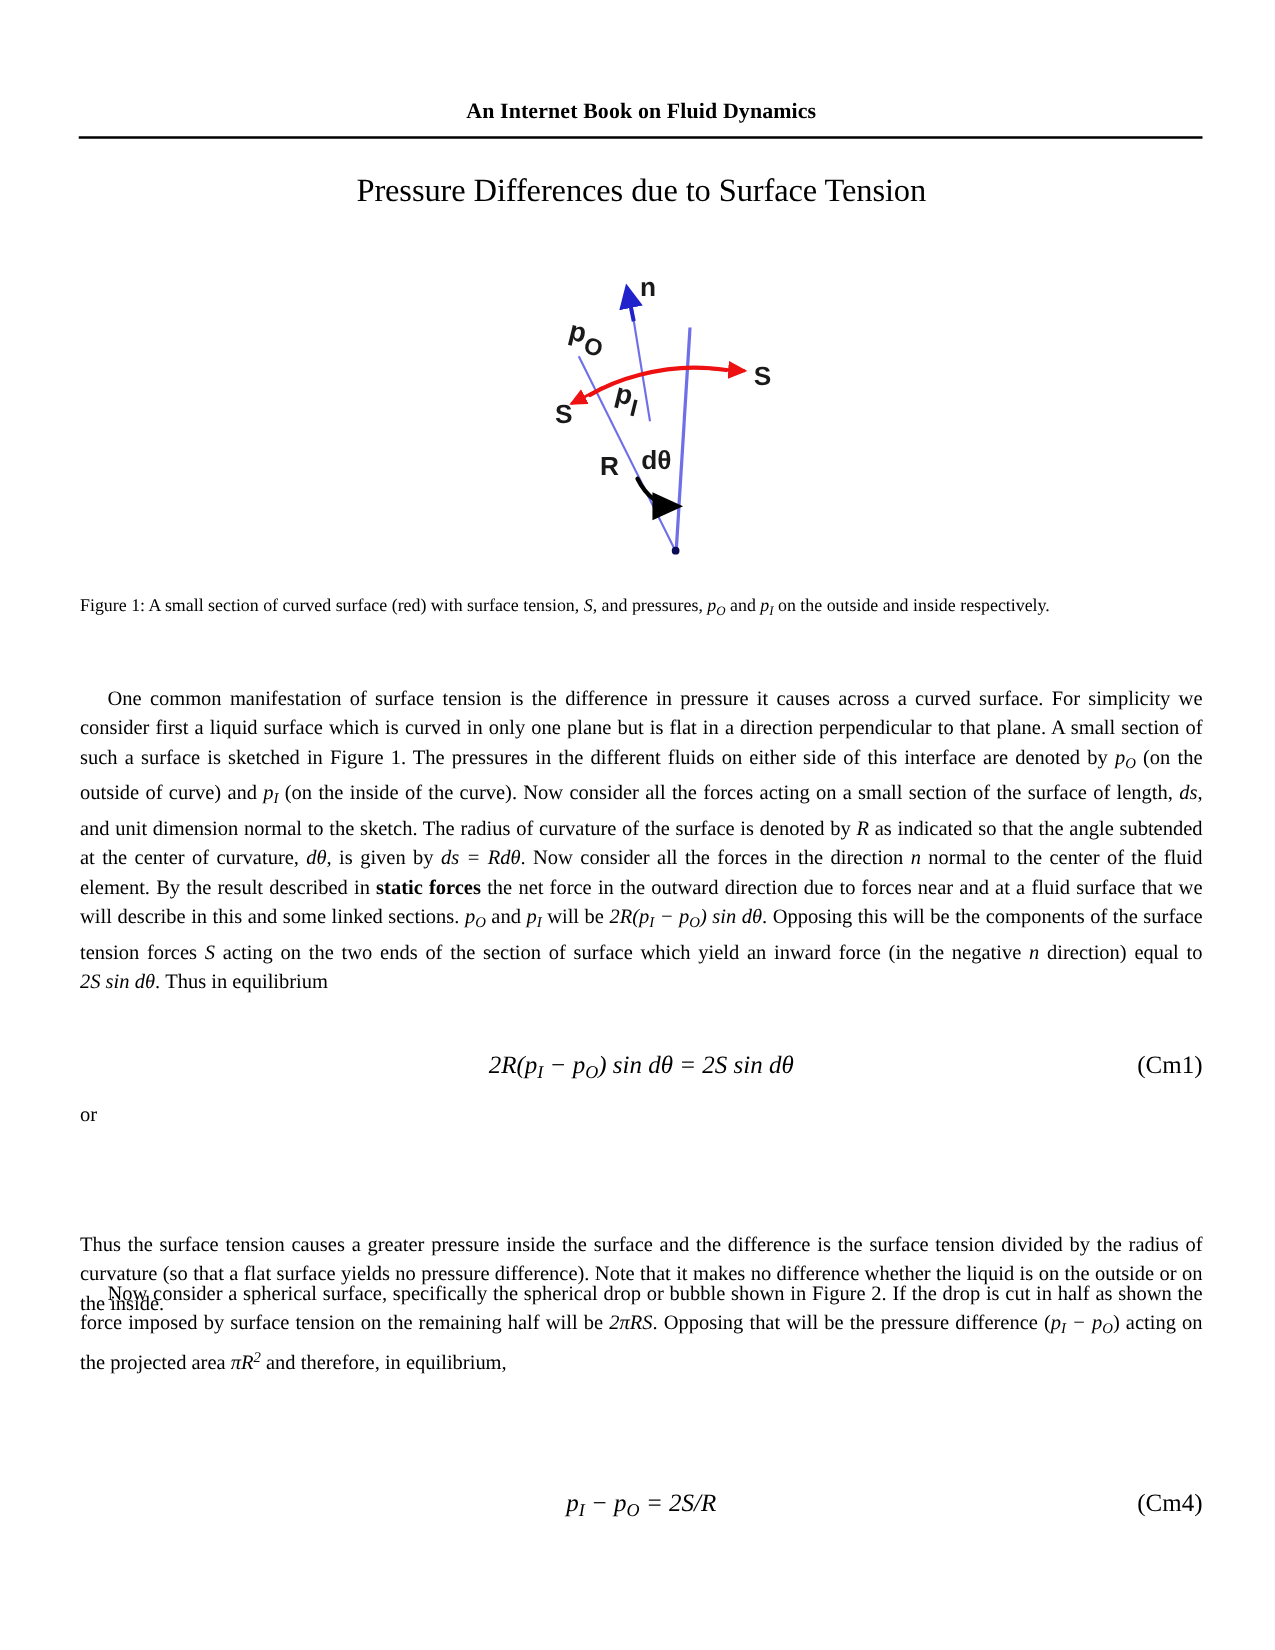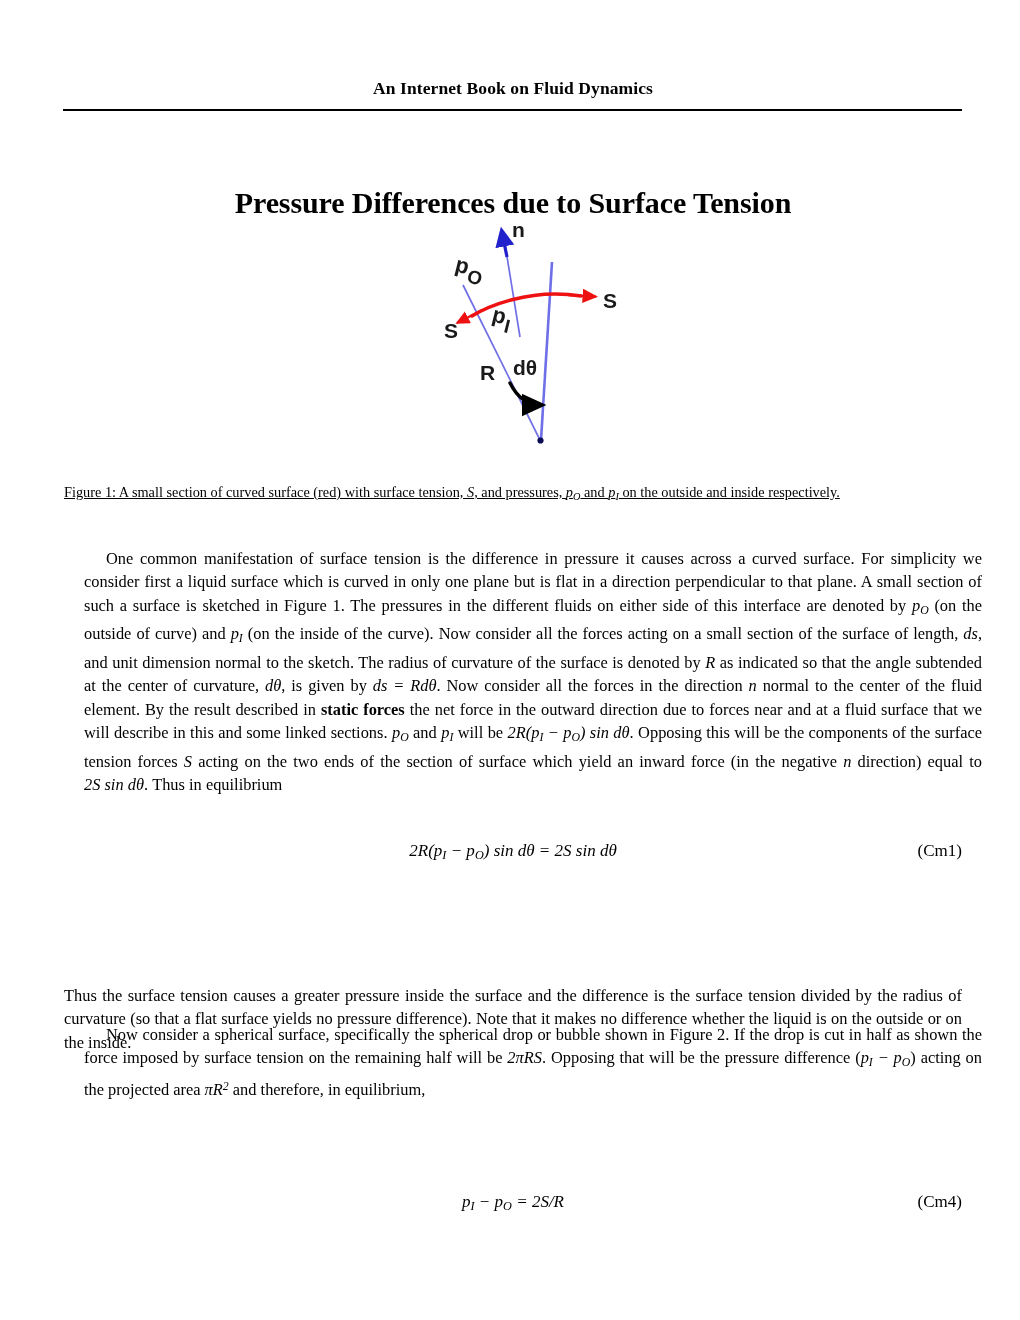"Pressure Differences due to Surface" .doc-title { font-size: 30px -> 26px; font-weight: bold -> normal; margin-top: 48px -> none }
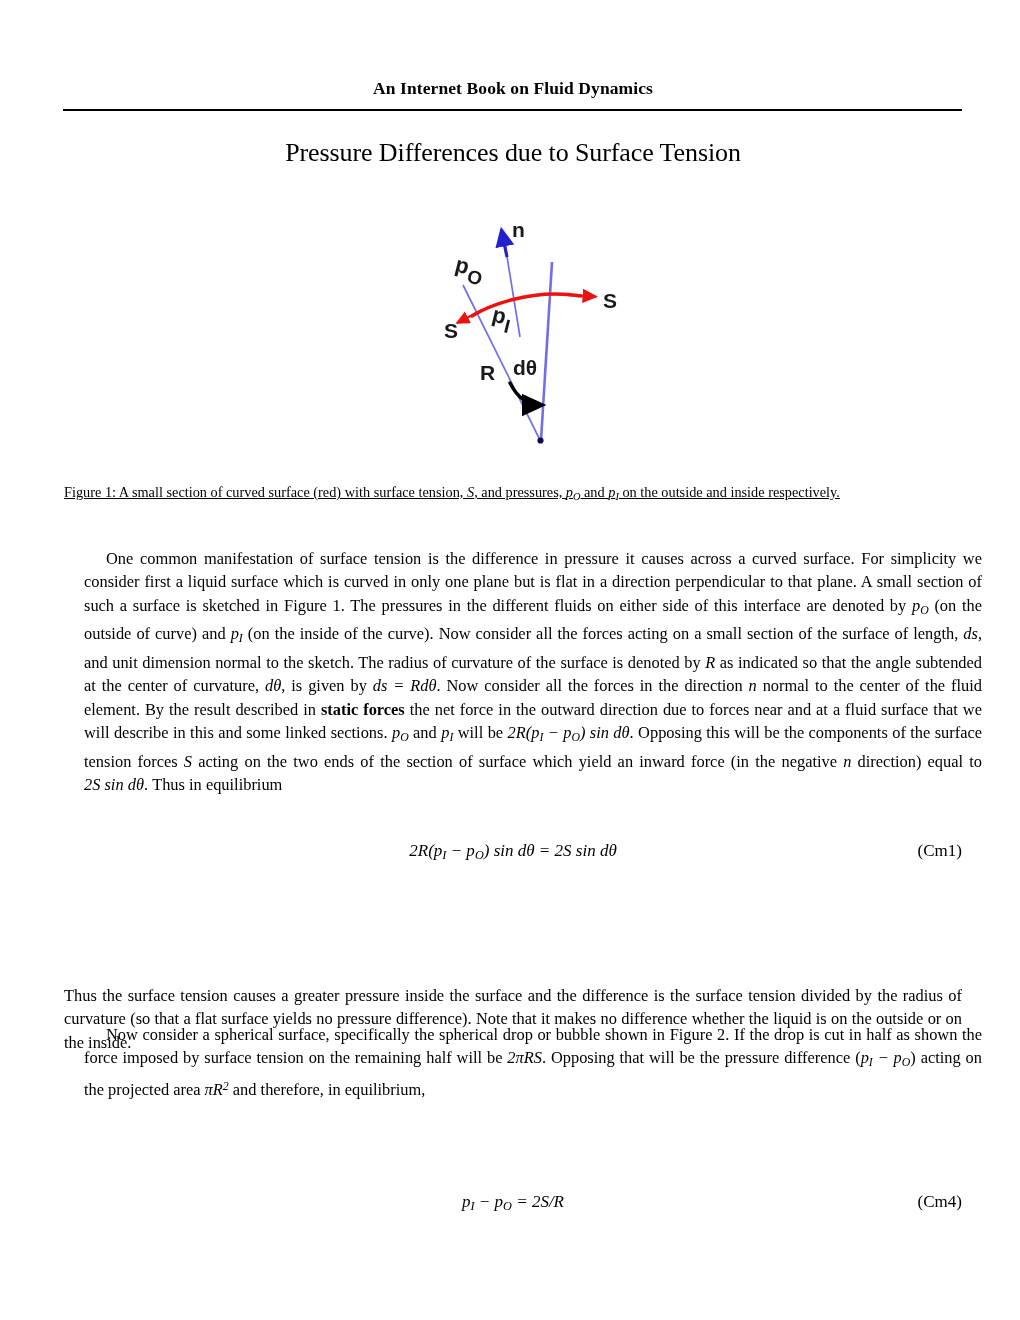"Figure 1: A small section" .caption { line-height: 28px -> 15px; text-decoration: underline -> none }
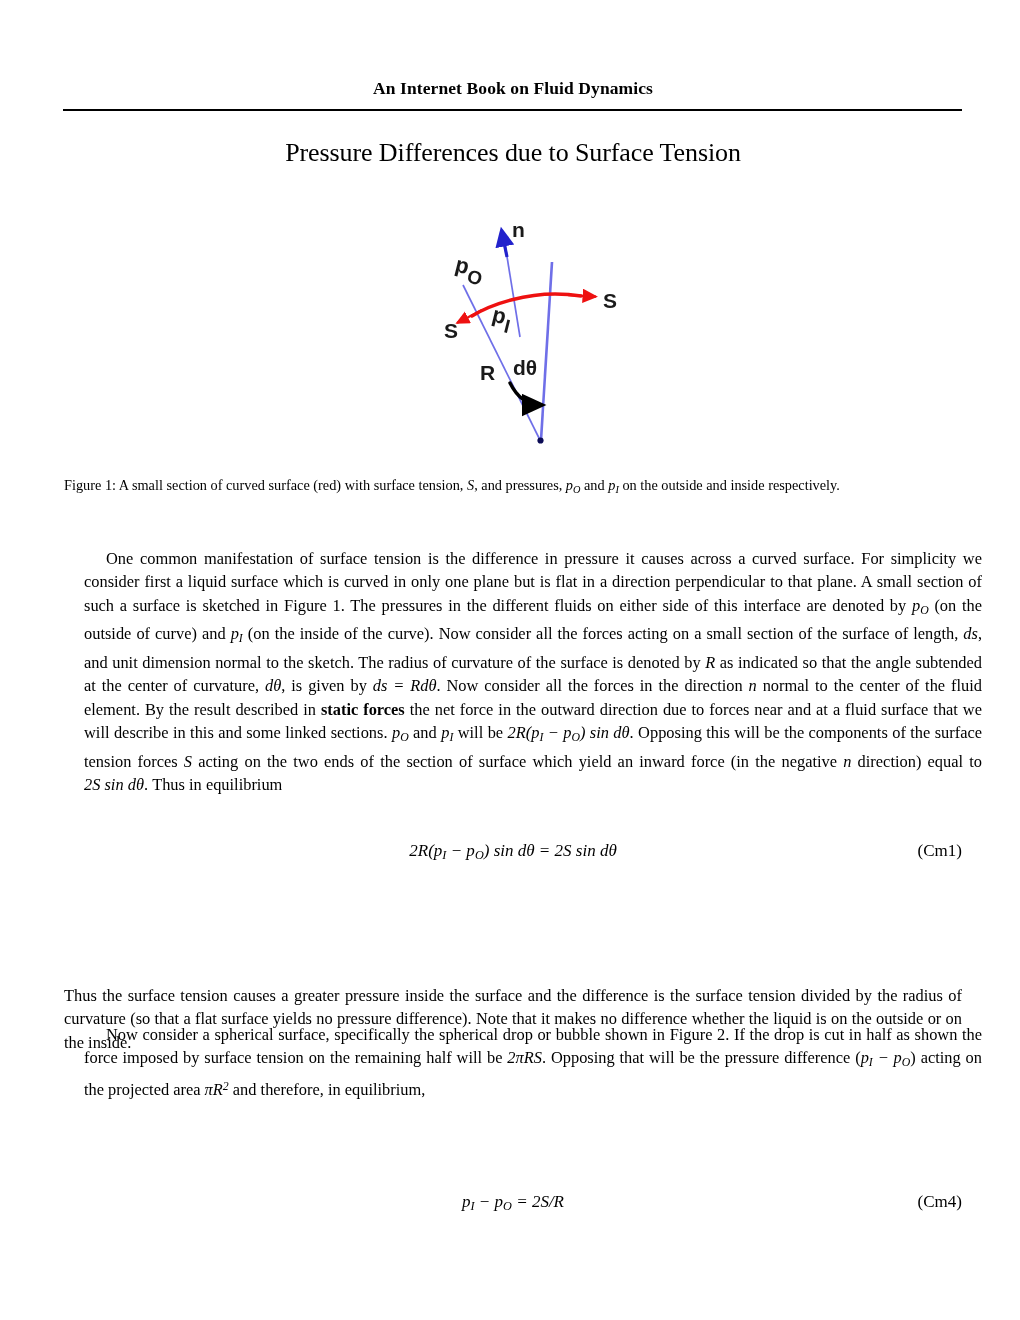"One common manifestation of surface" .indent { margin-left: 20px -> none }
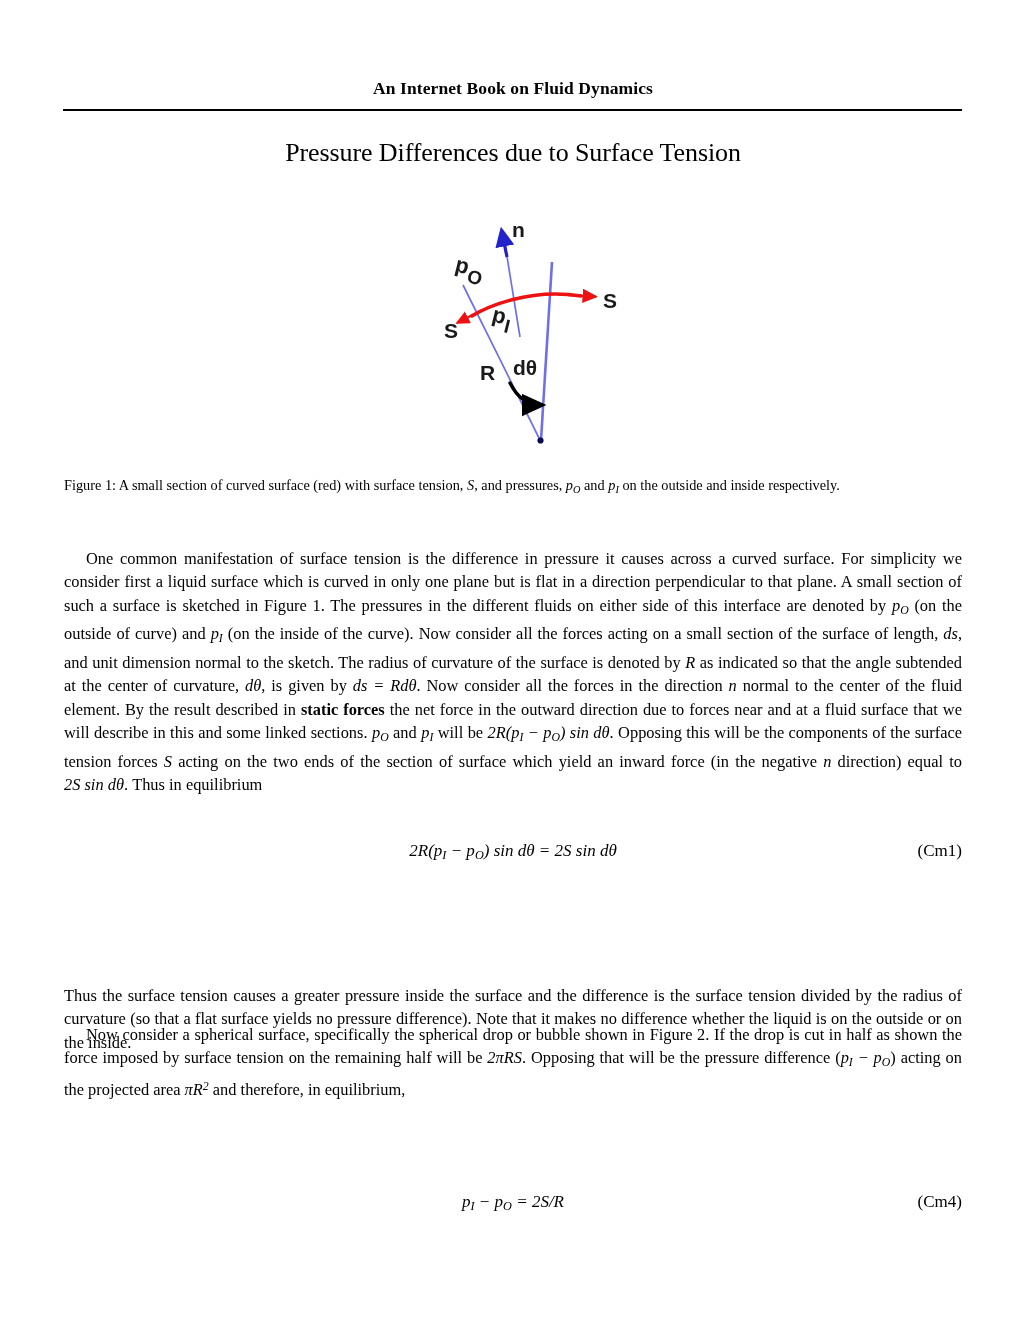"2R(pI − pO) sin dθ" .eq-row { font-size: 17px -> 20px }
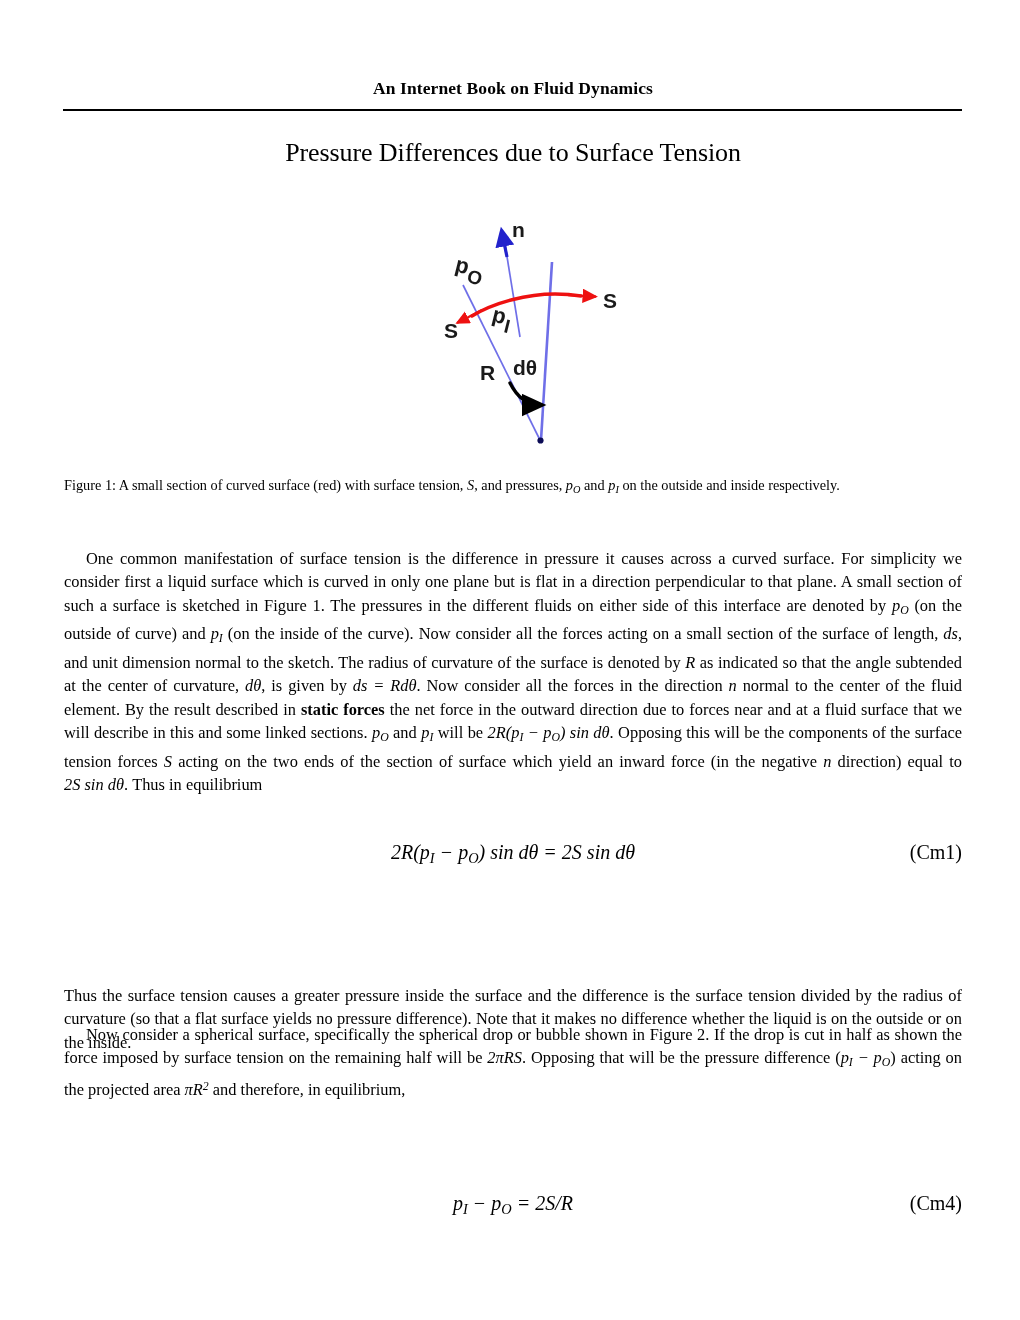"or" div.body-block { html: none -> <div>or</div> }
